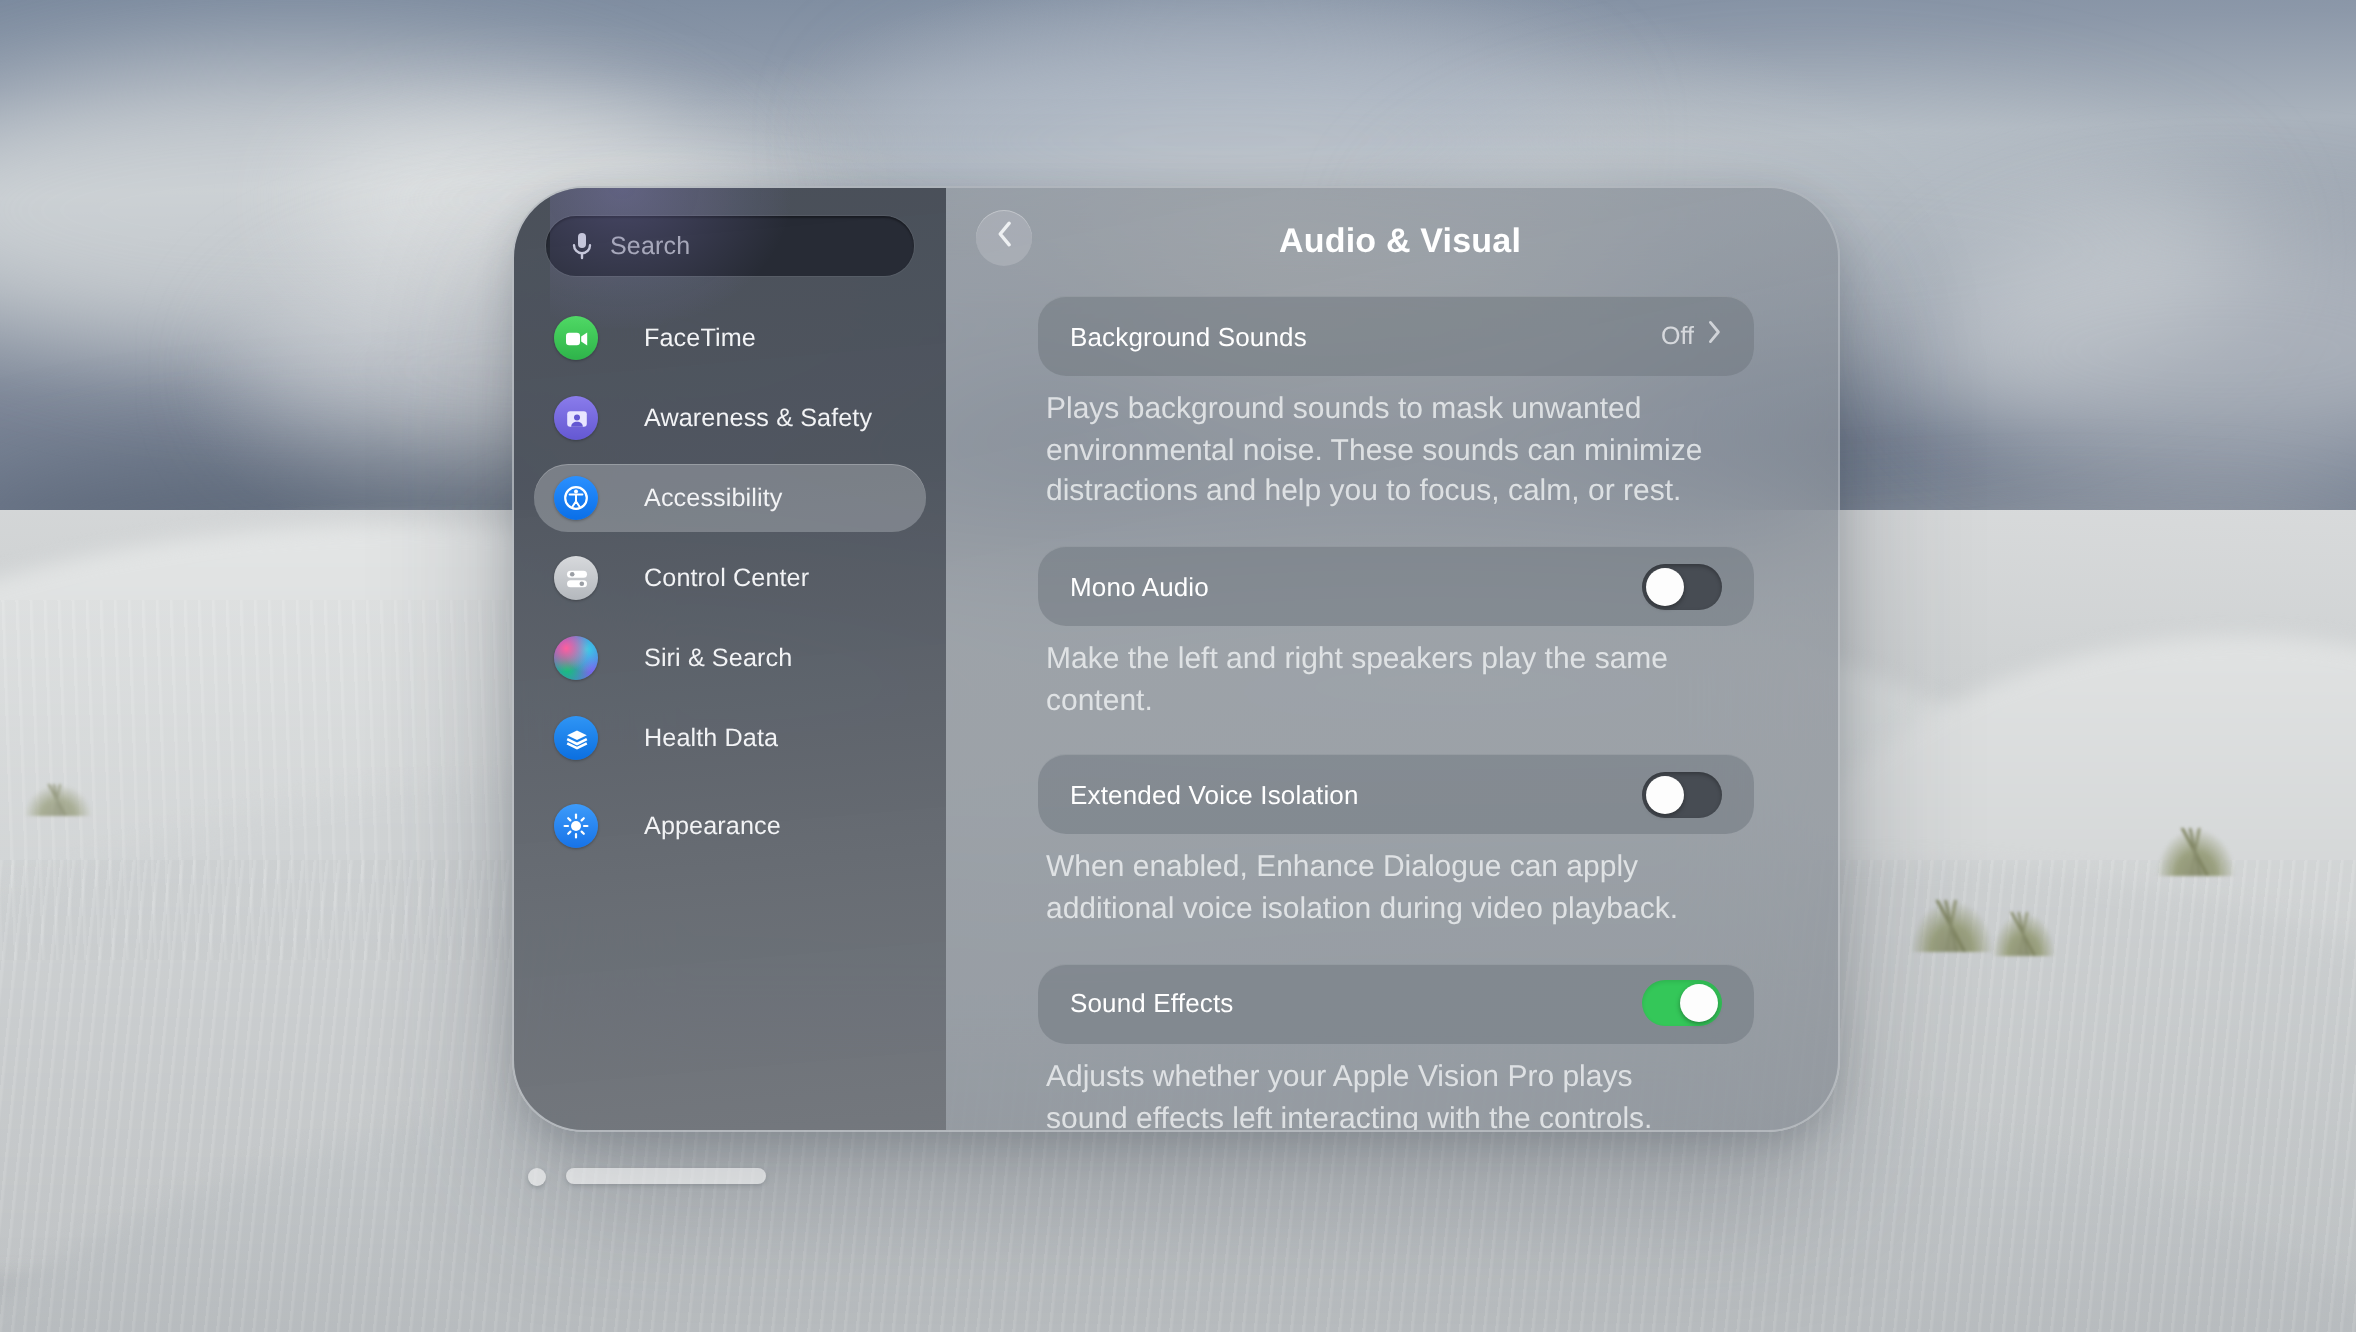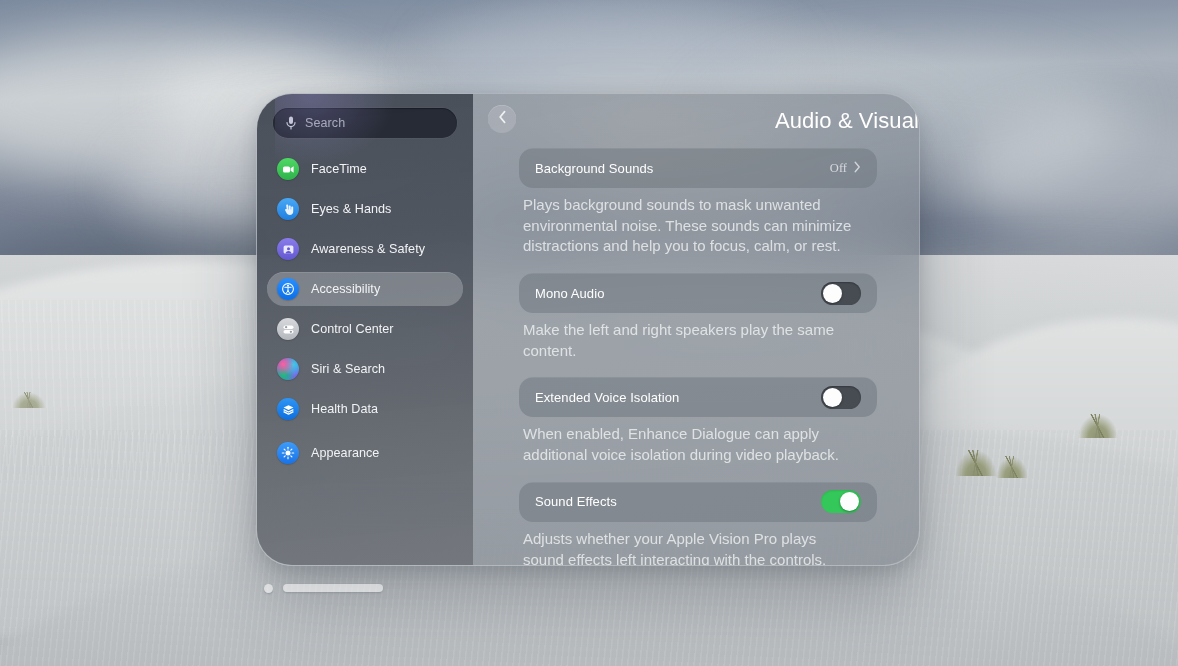"Audio & Visual" .page-title { font-size: 22px -> 17px; font-weight: normal -> bold; text-align: right -> center }
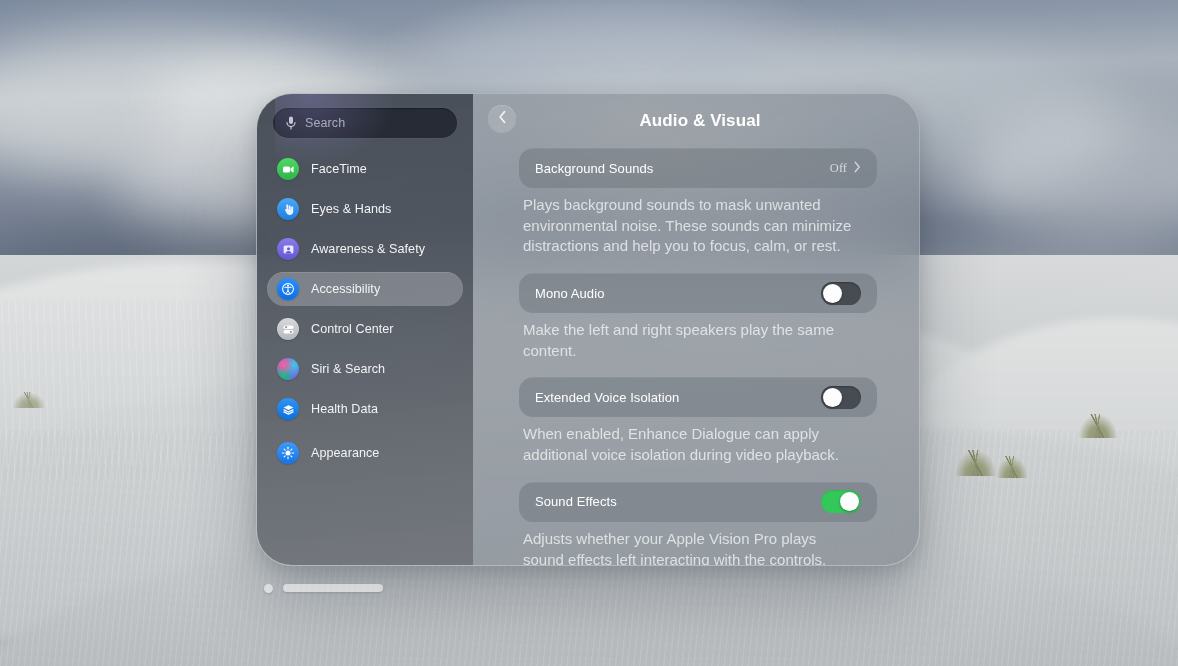"FaceTime" .side-item { gap: 12px -> 23px }
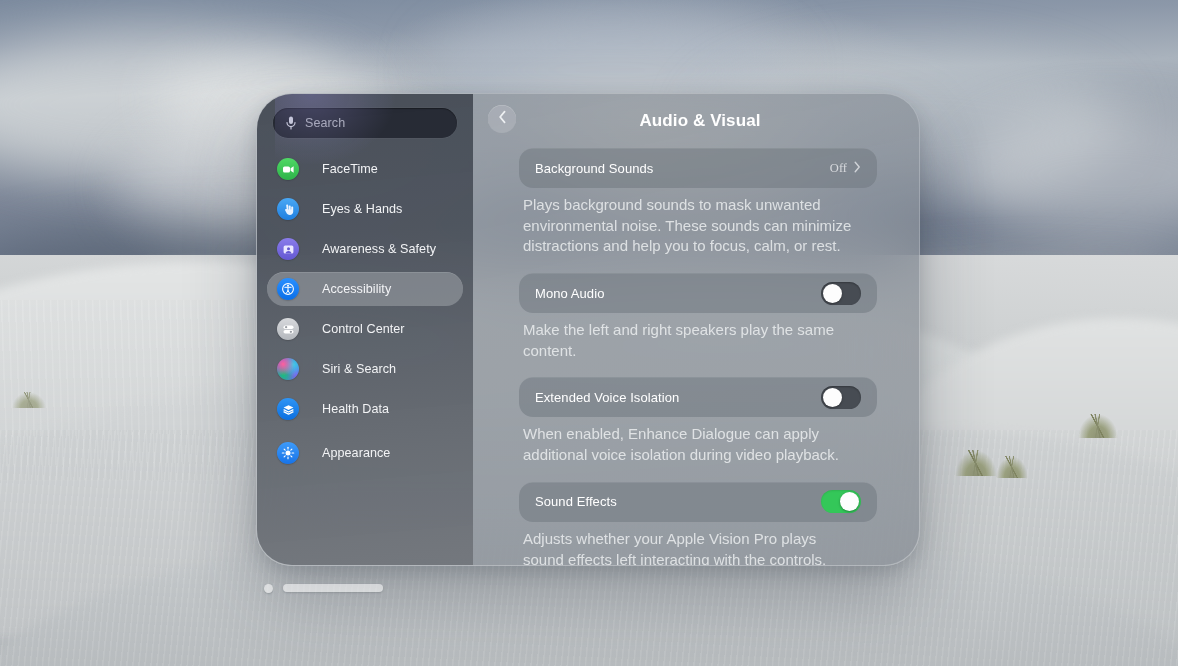"Off" .row-value { font-family: Liberation Serif, serif -> none }
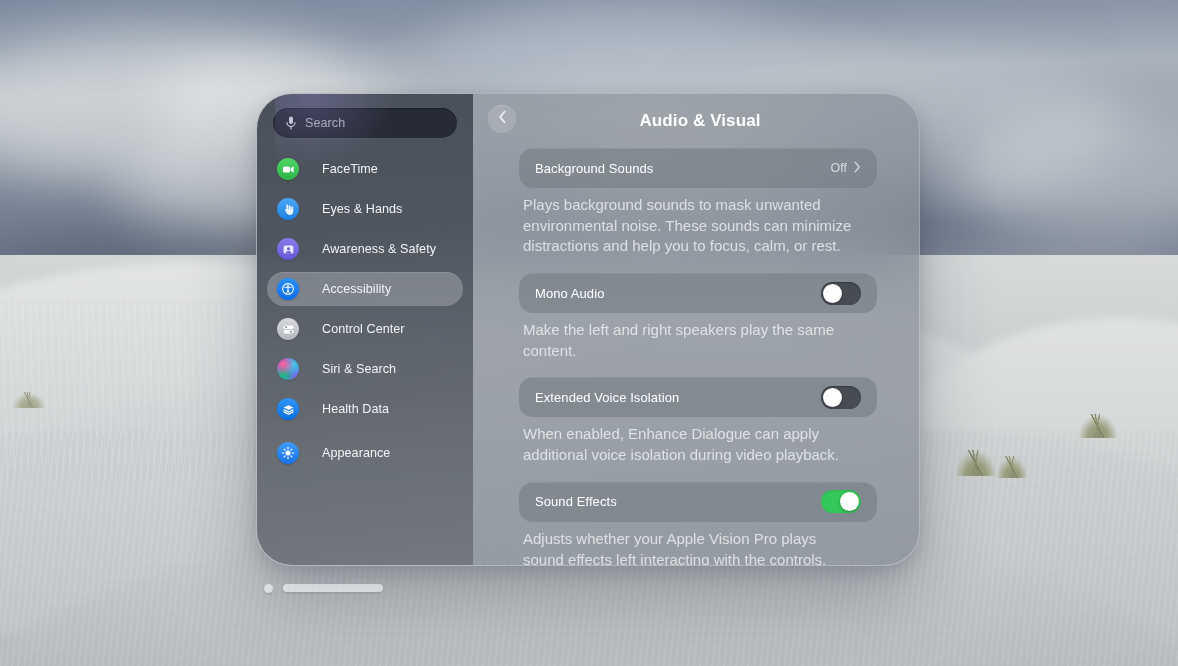"Eyes & Hands" div.side-item { html: <div> <span> <svg> <path></path> </svg> </span> <span>Eyes &amp; Hands</span> </div> -> none }
